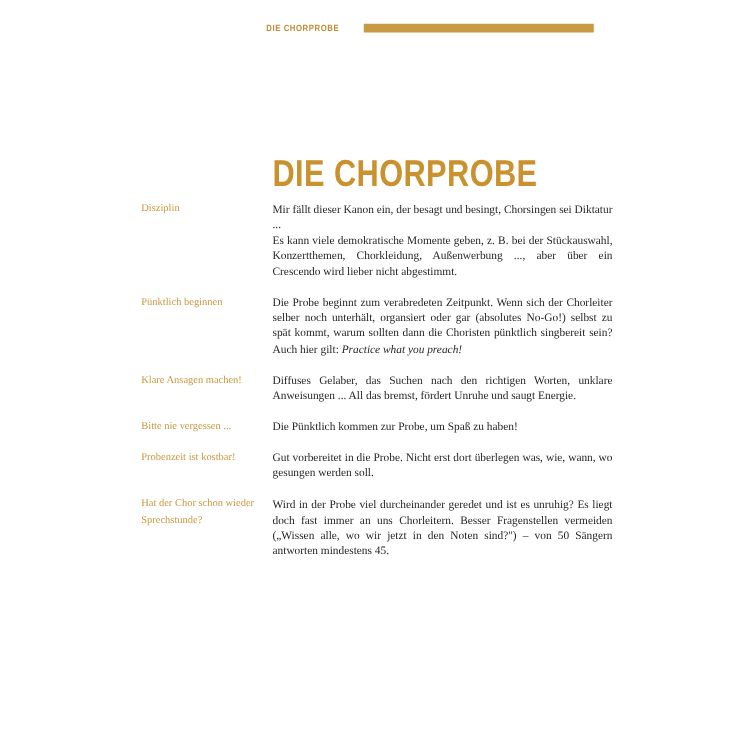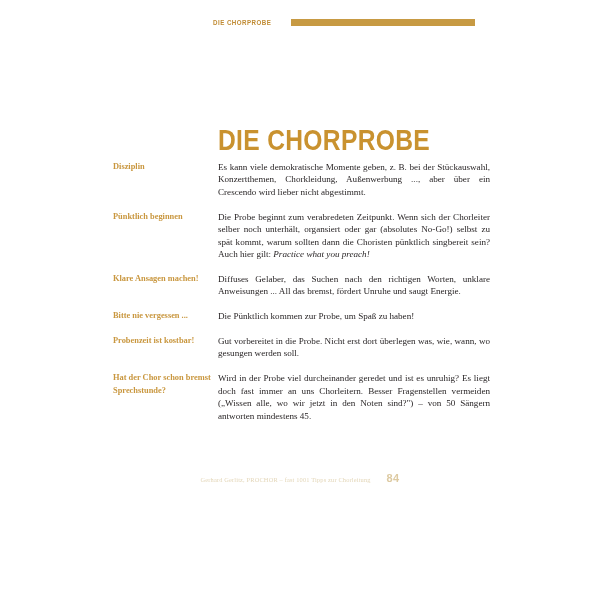"Disziplin" .entry-term { font-weight: bold -> normal }
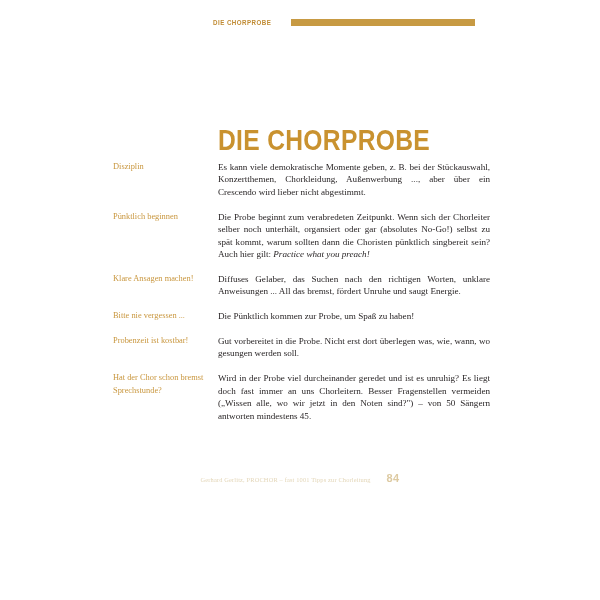"Mir fällt dieser Kanon ein," p { html: none -> <p>Mir fällt dieser Kanon ein, der besagt und besingt, Chorsingen sei Diktatur ...</p> }
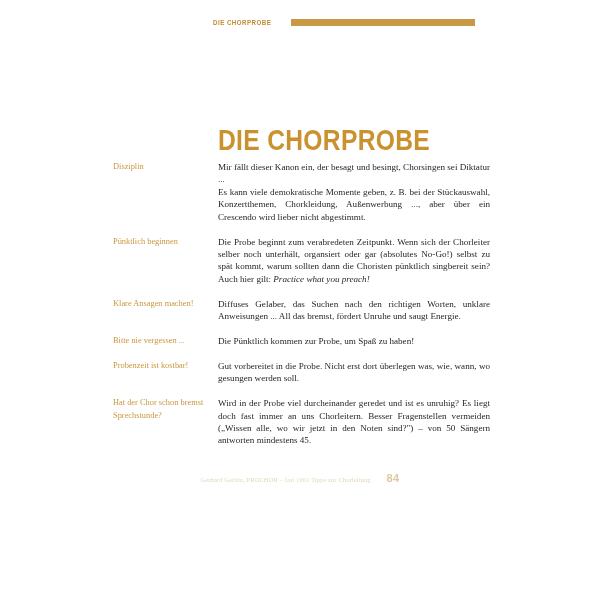"Hat der Chor schon bremst" div.entry-term { text: bremst -> wieder }
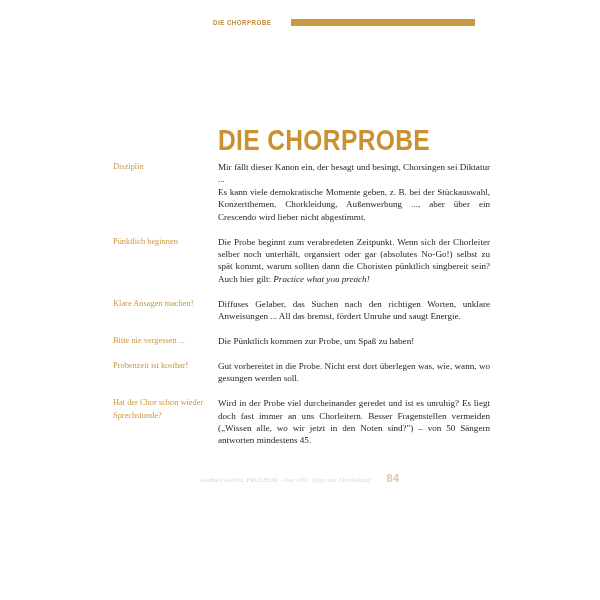"84" div.footer { html: <div> <div>Gerhard Gerlitz, PROCHOR – fast 1001 Tipps zur Chorleitung</div> <div>84</div> </div> -> none }
